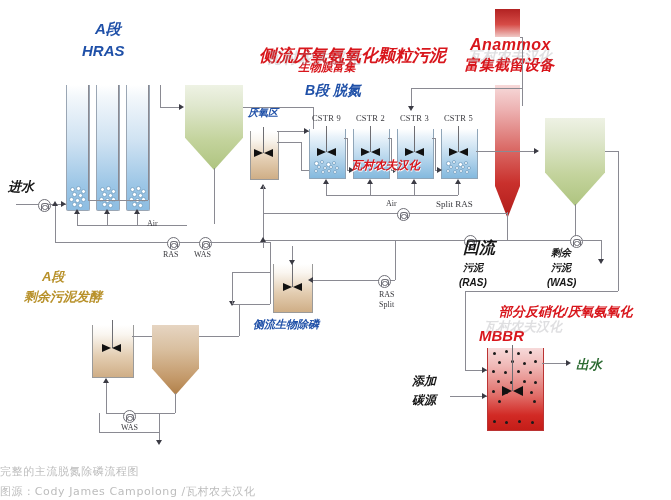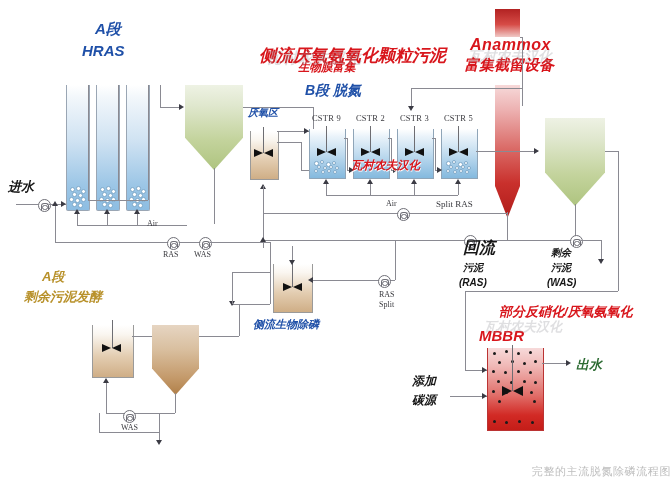"完整的主流脱氮除磷流程图" .caption { text-align: right -> left }
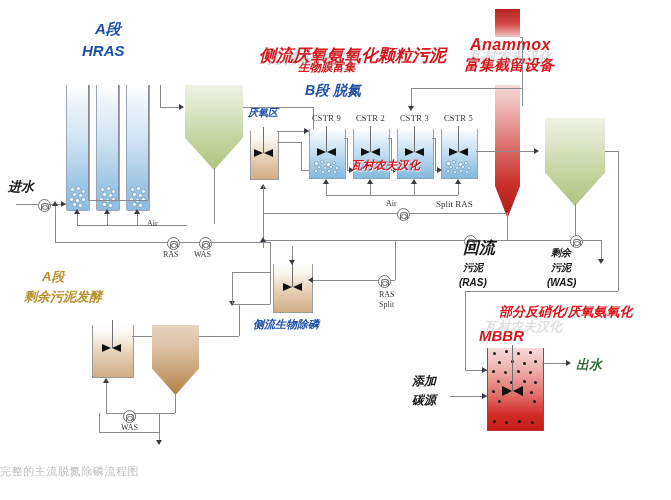"图源：Cody James Campolong /瓦村农夫汉化" div.caption { html: none -> <div>图源：Cody James Campolong /瓦村农夫汉化</div> }
